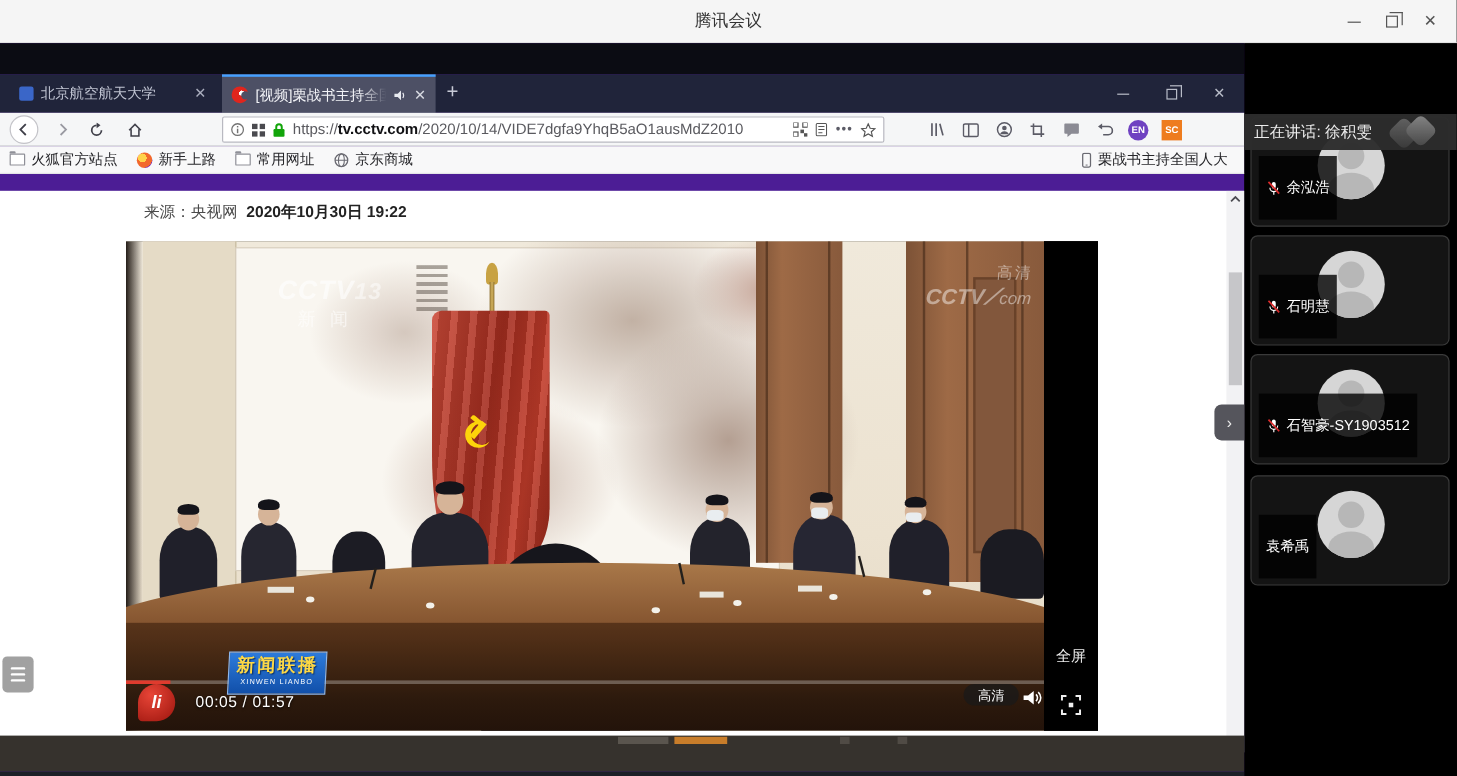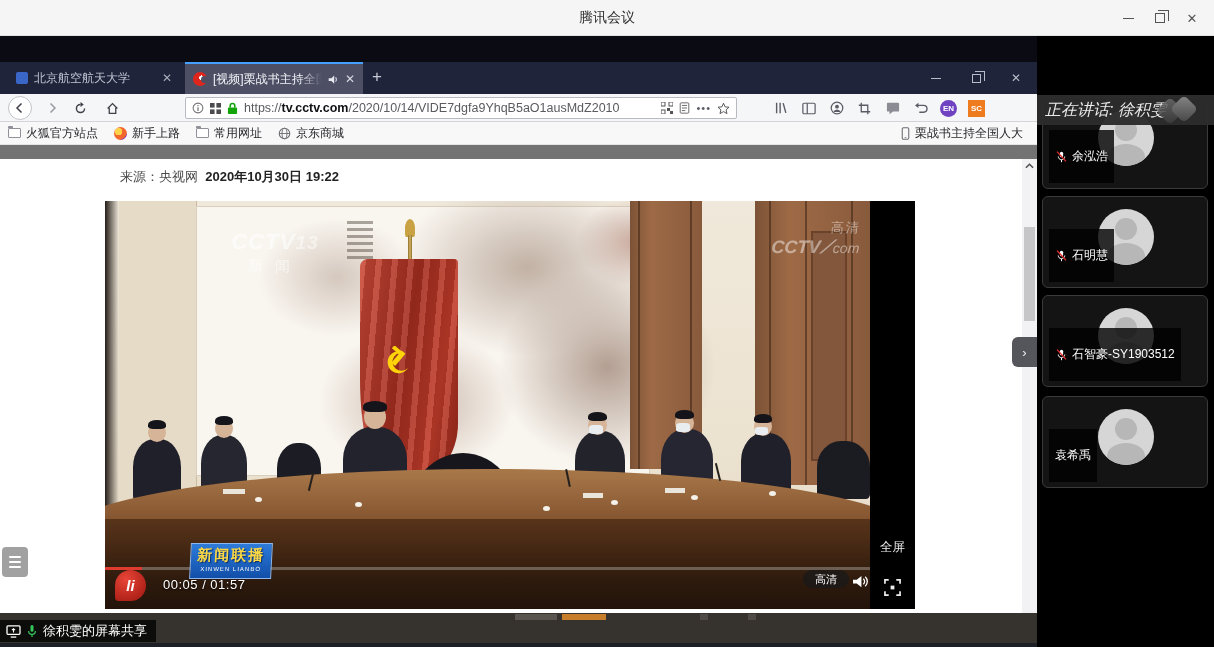"北京航空航天大学" .share { background: #737373 -> #4c1d95 }
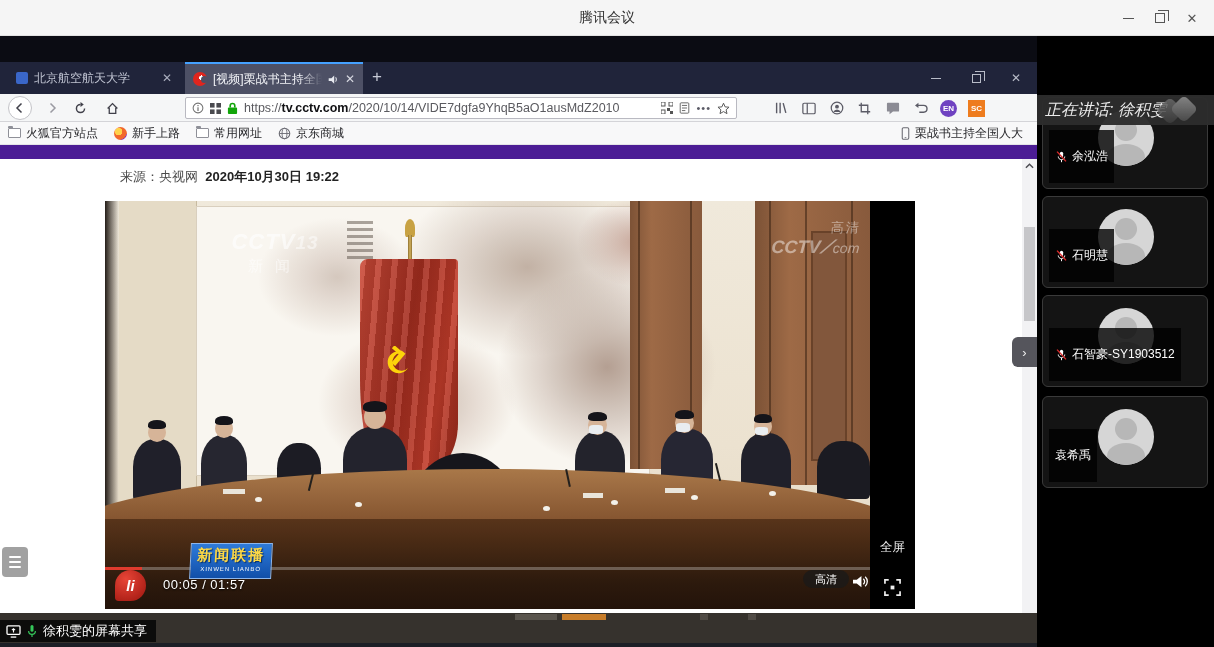"正在讲话: 徐积雯" .speakbar .sp-text { font-size: 16px -> 13px; font-style: italic -> none }
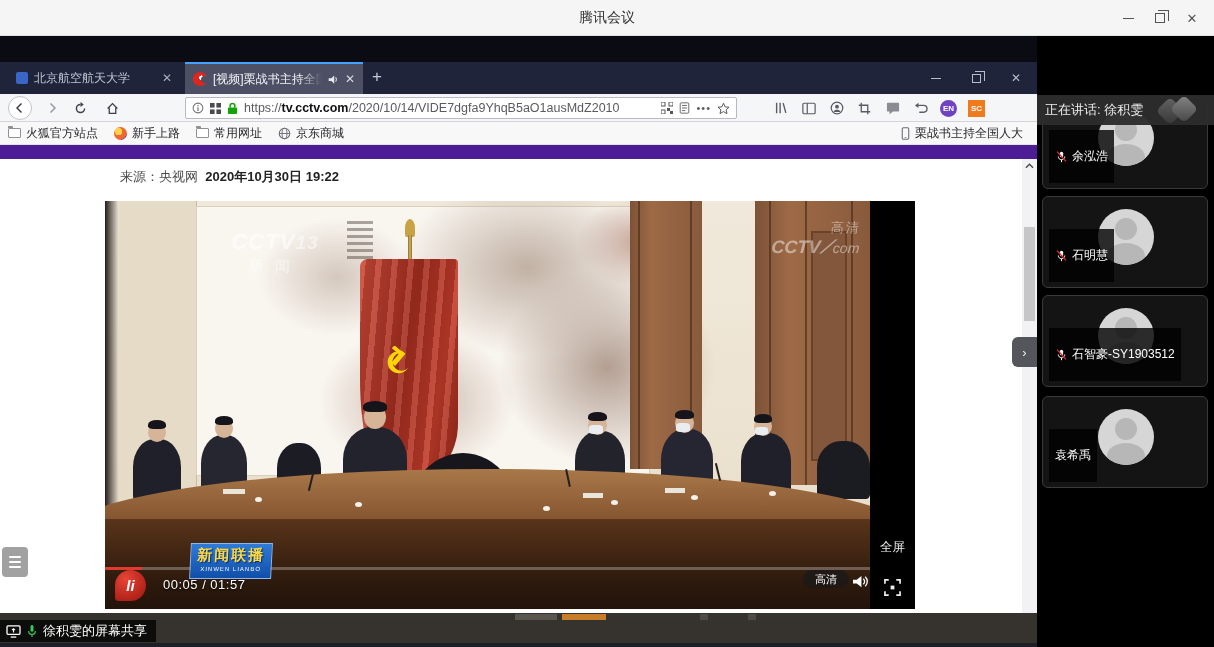"徐积雯的屏幕共享" div.sharebadge { html: <div> <svg> <rect></rect> <line></line> <path></path> </svg> <svg> <rect></rect> <path></path> <line></line> </svg> <span>徐积雯的屏幕共享</span> </div> -> none }
